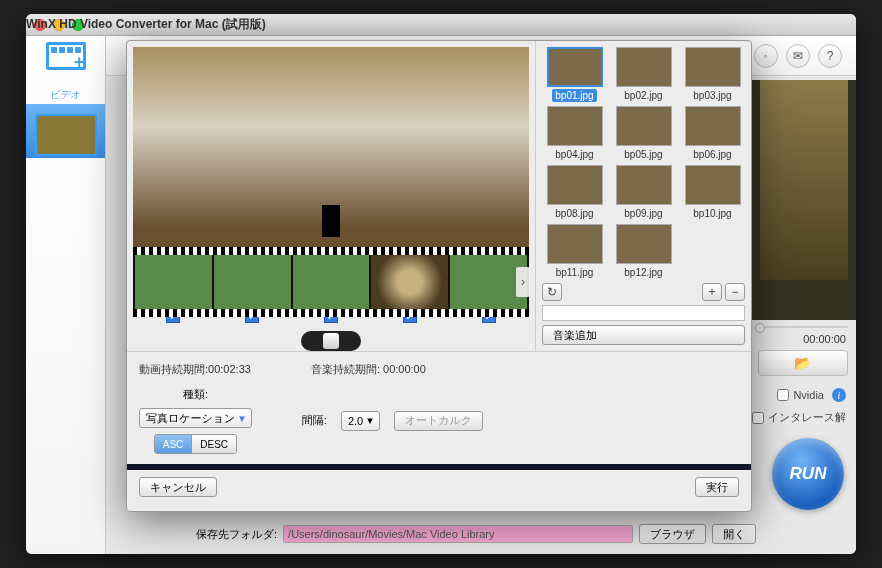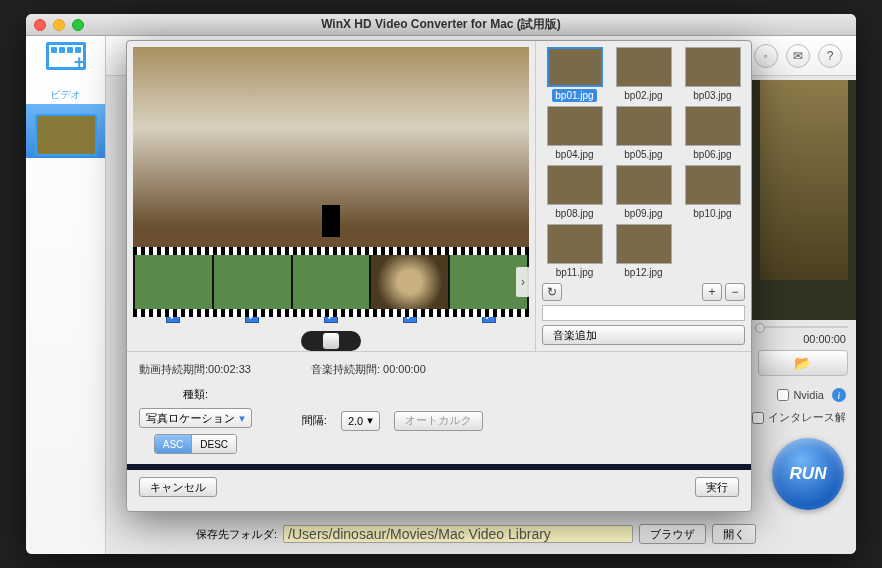"WinX HD Video Converter for" .titletext { text-align: center -> none }
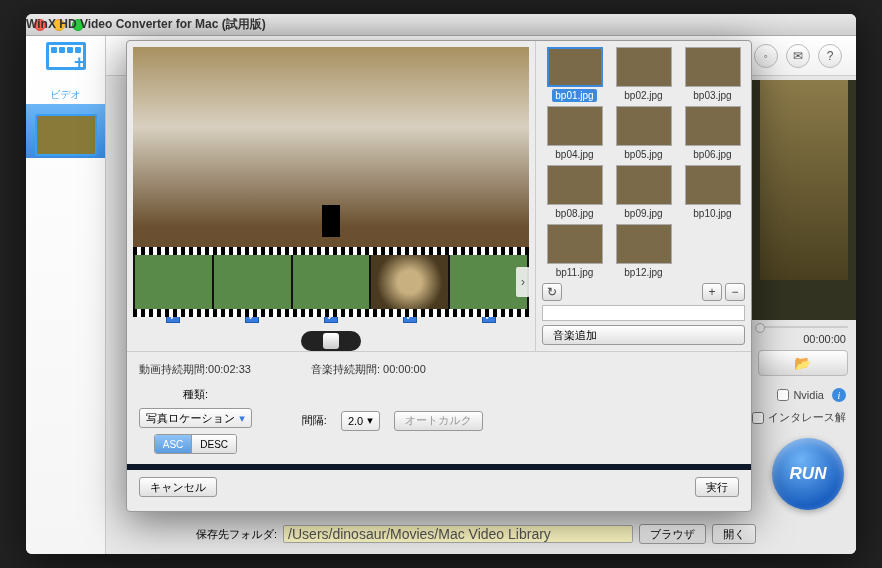"/Users/dinosaur/Movies/Mac Video Library" .save-path { background: #fef9c3 -> #f9a8d4; font-size: 14px -> 11px }
